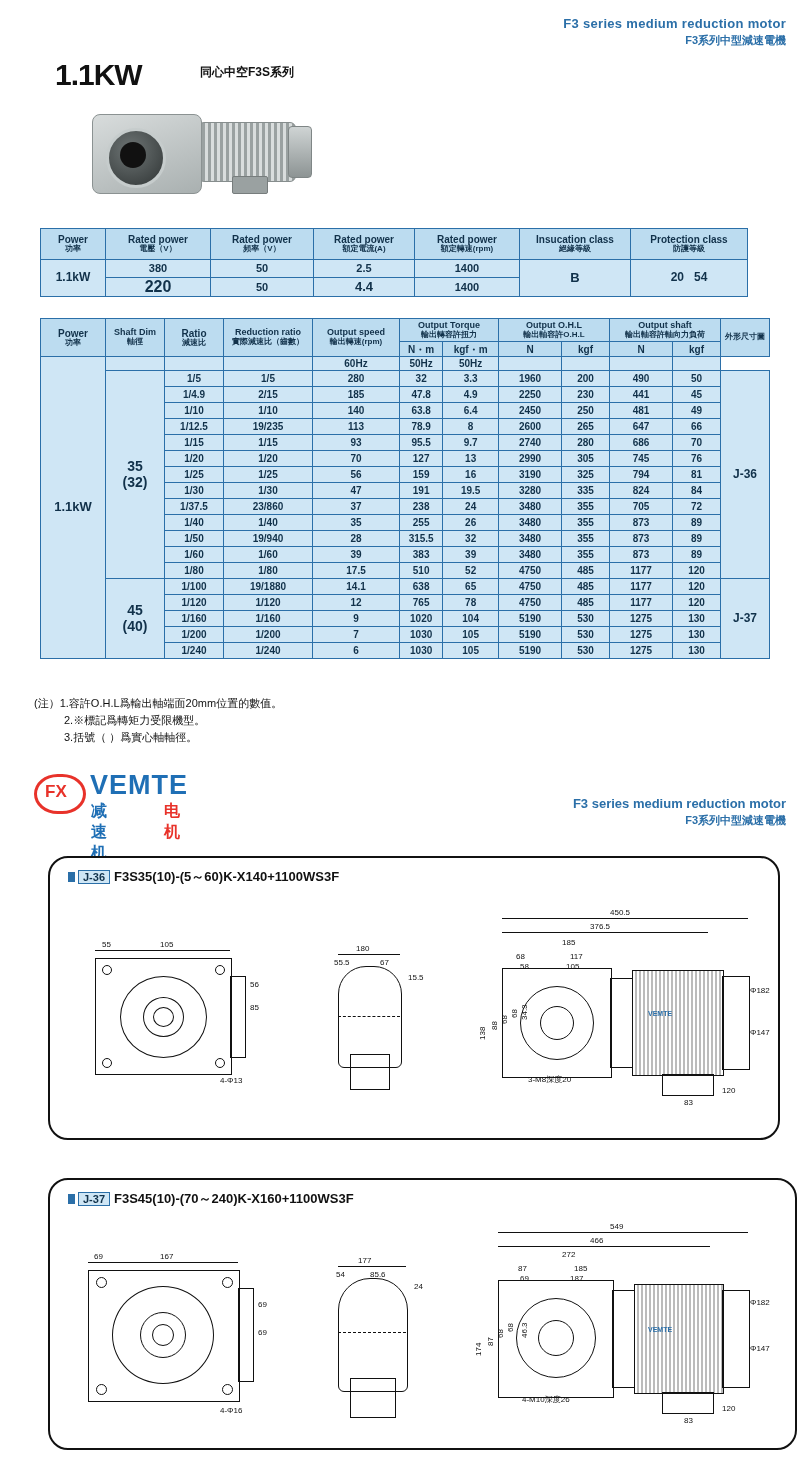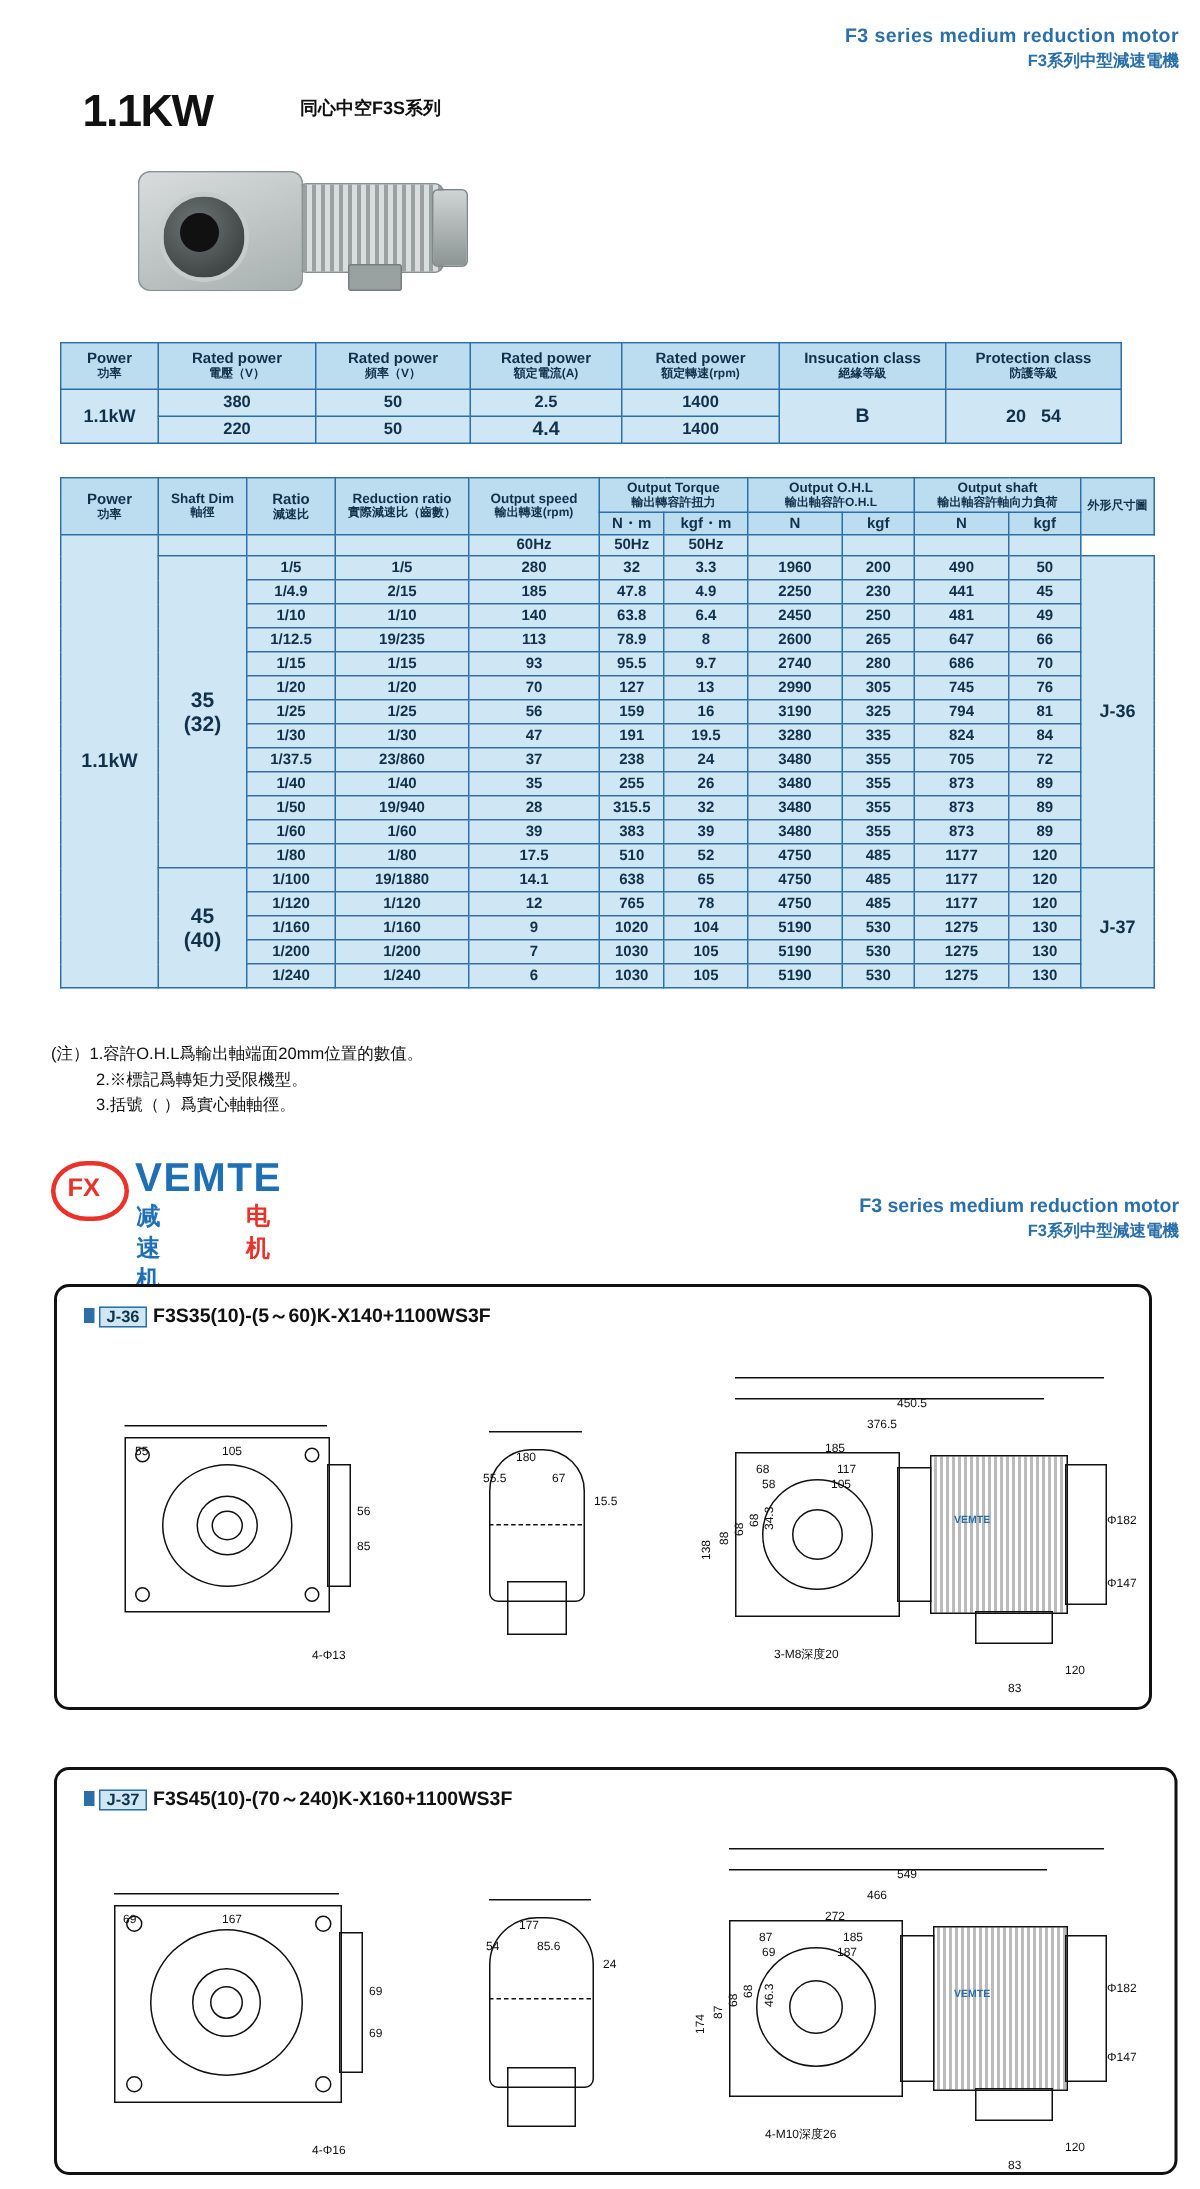"220" td { font-size: 11px -> 16px }
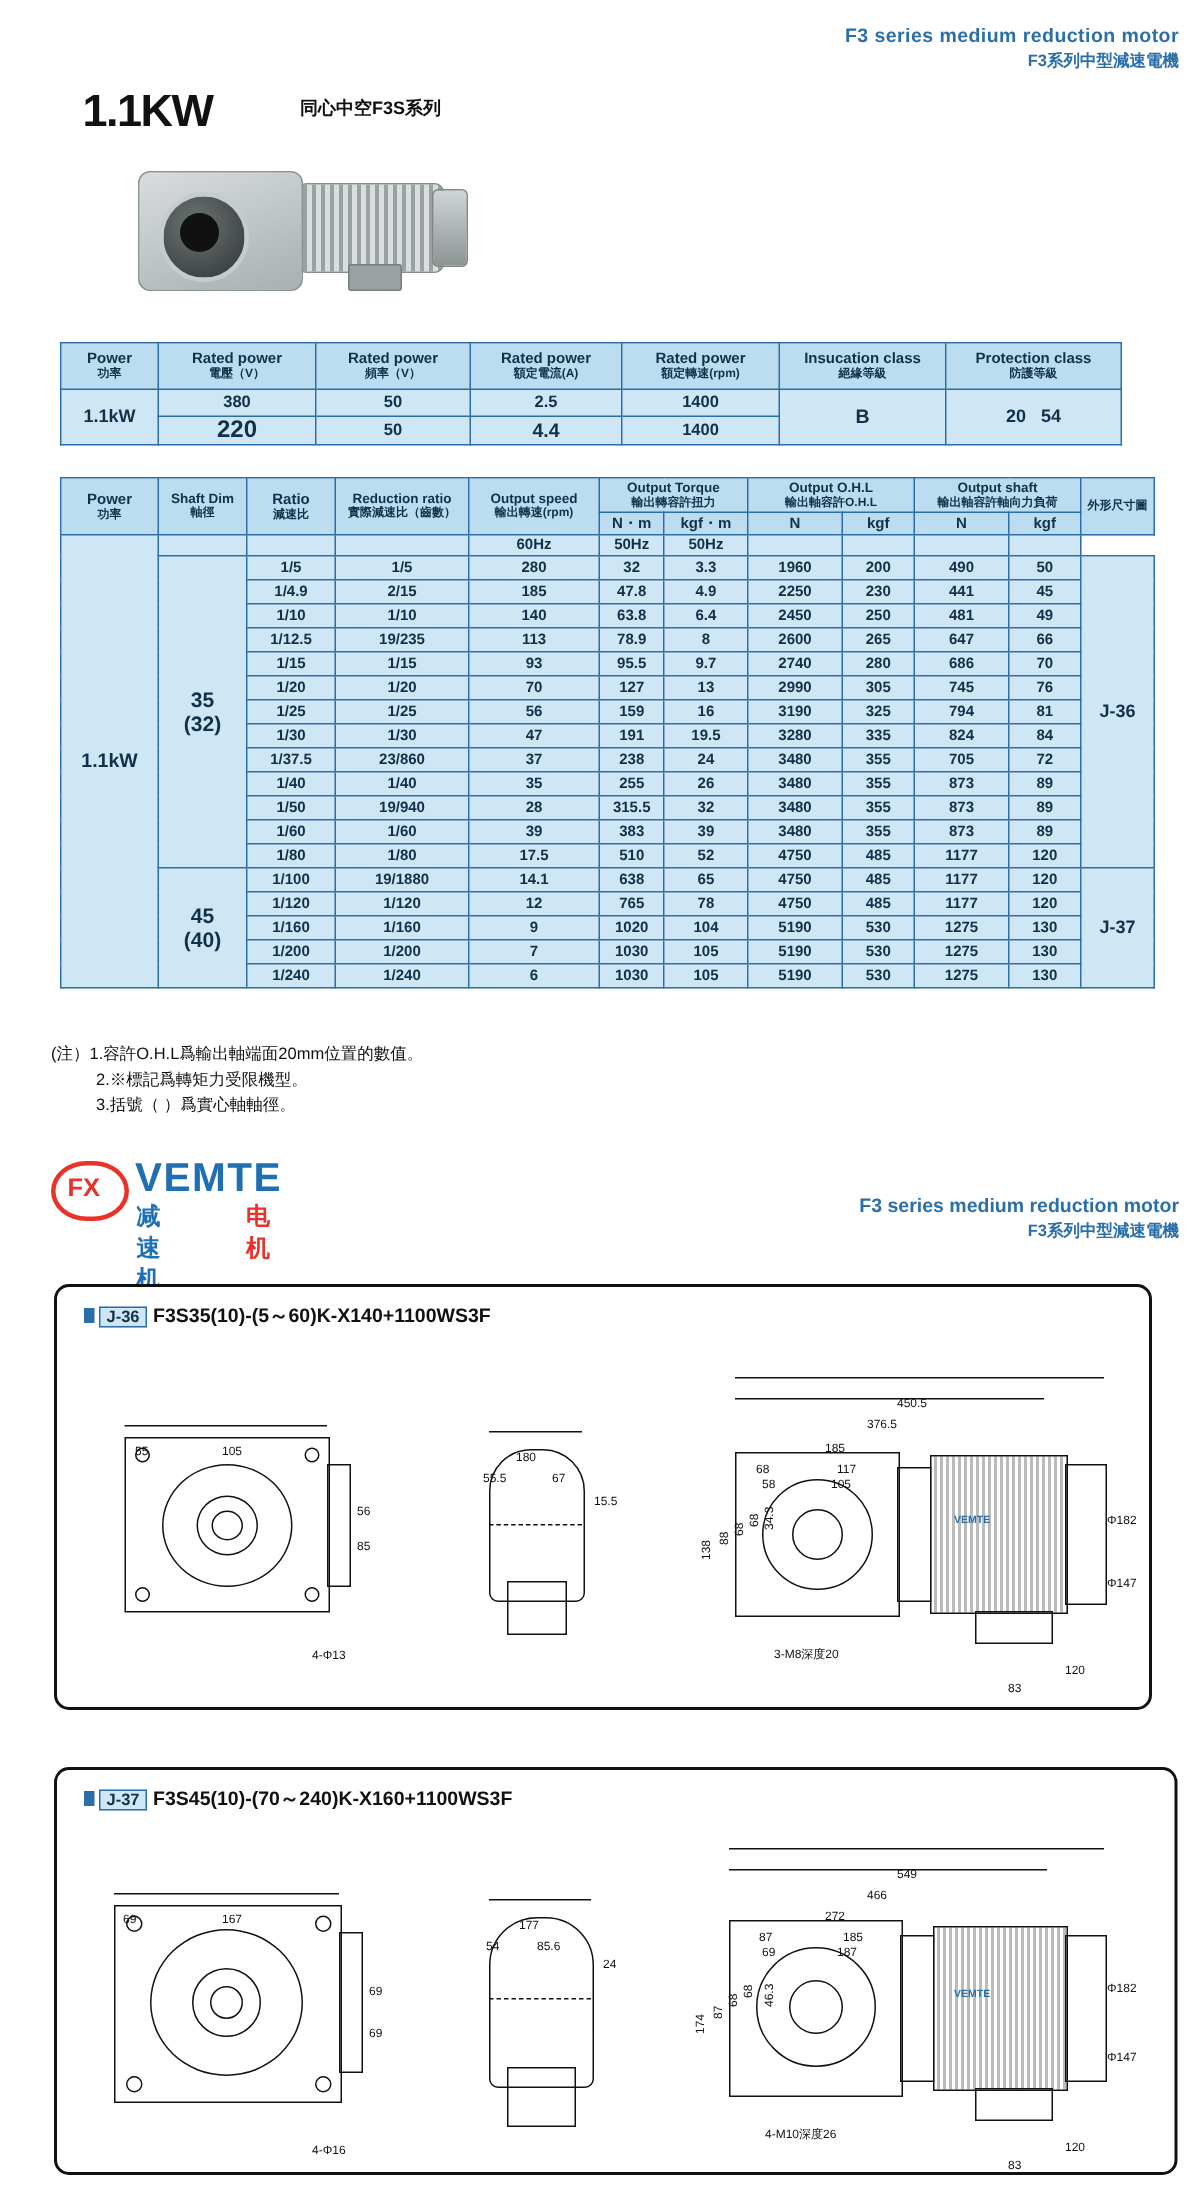"J-36 F3S35(10)-(5～60)K-X140+1100WS3F" .panel { border-radius: 10px -> 20px; left: 36px -> 48px }
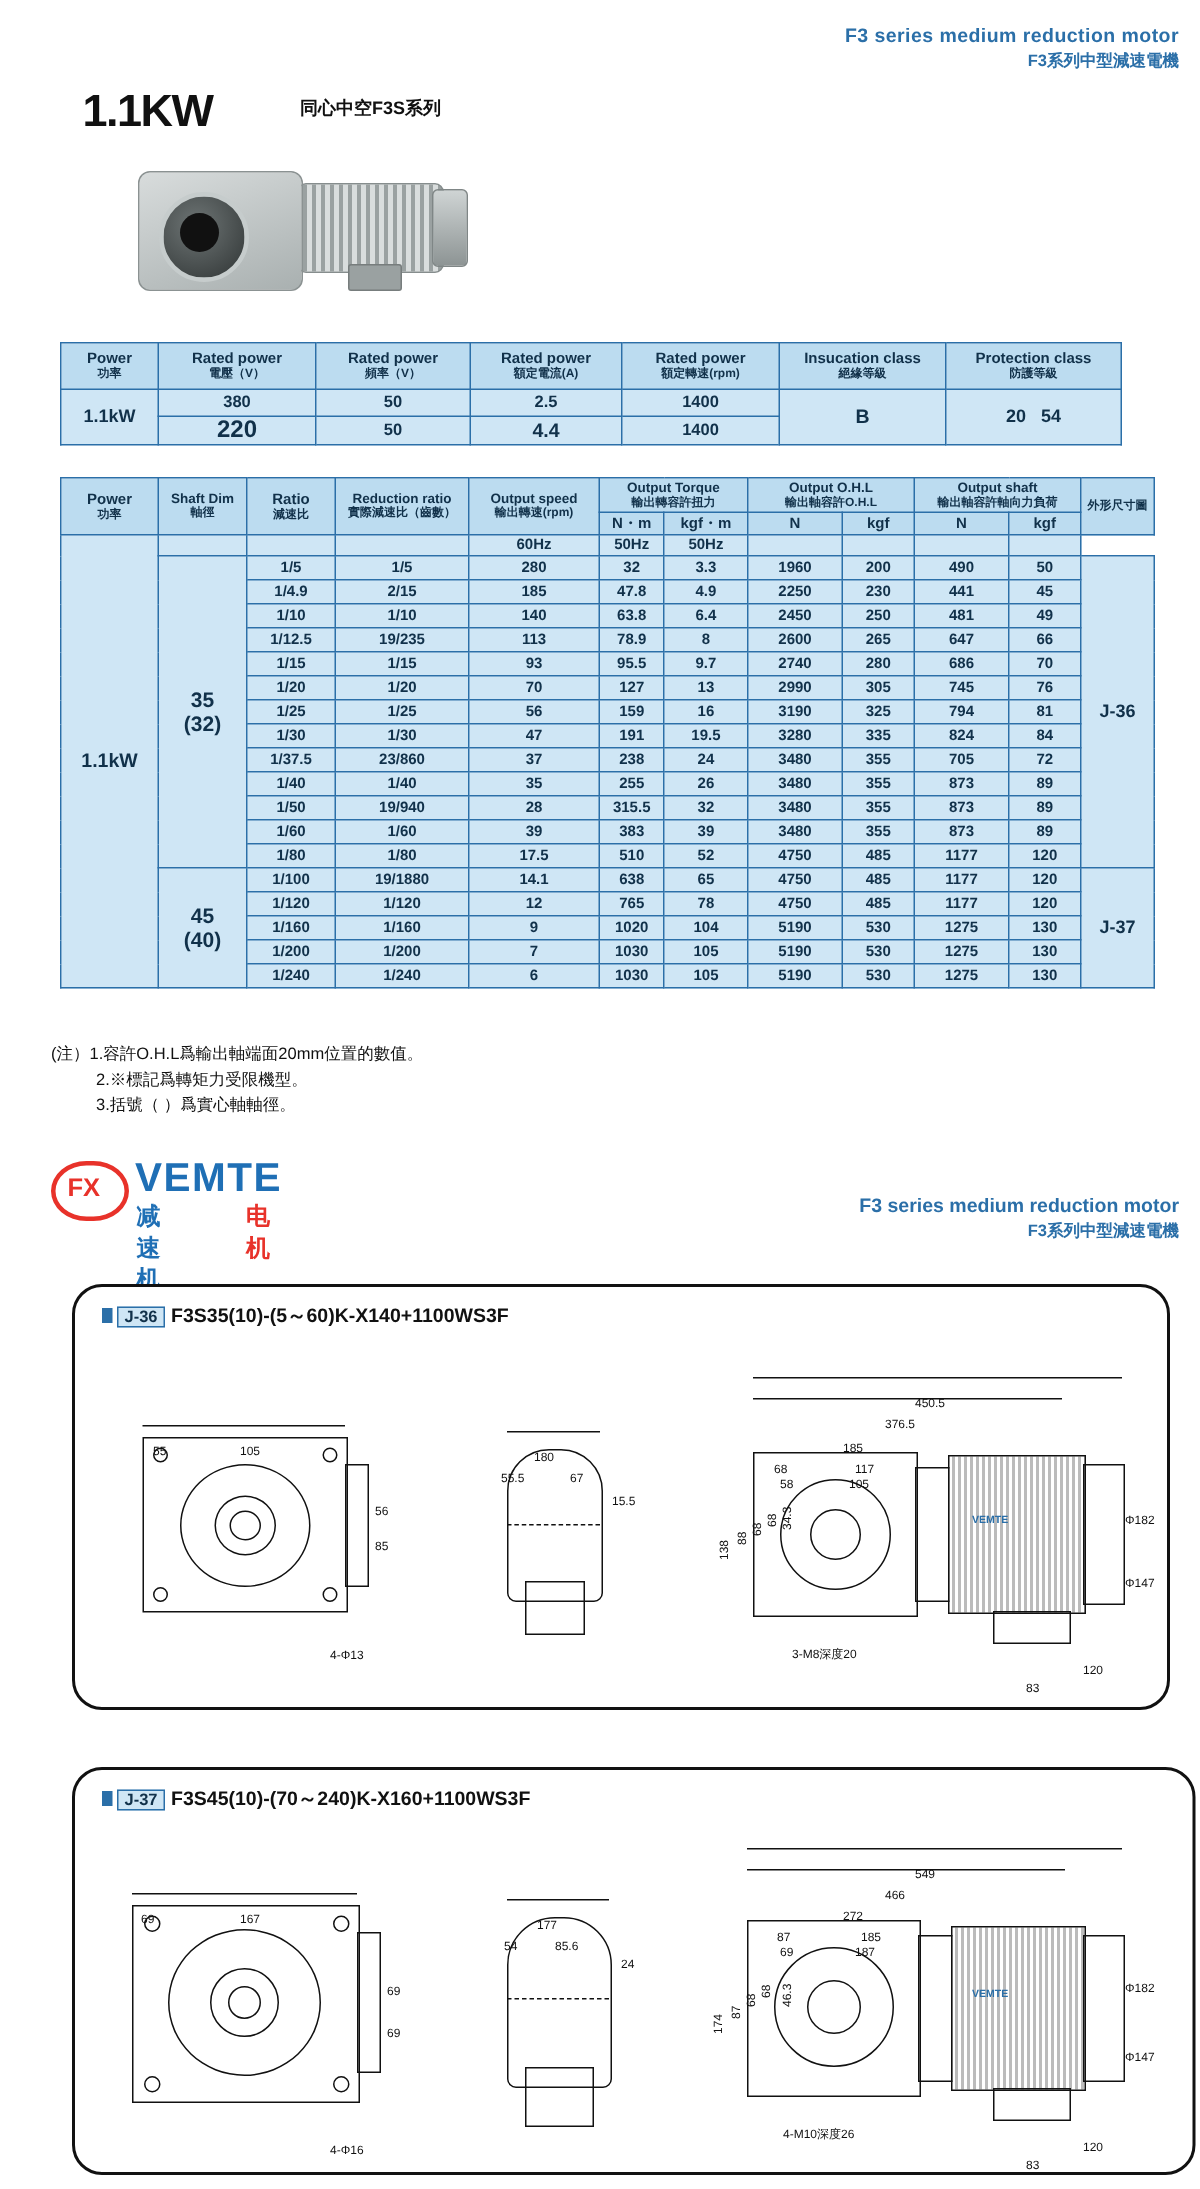"450.5" .dim { margin-top: 23px -> none }
